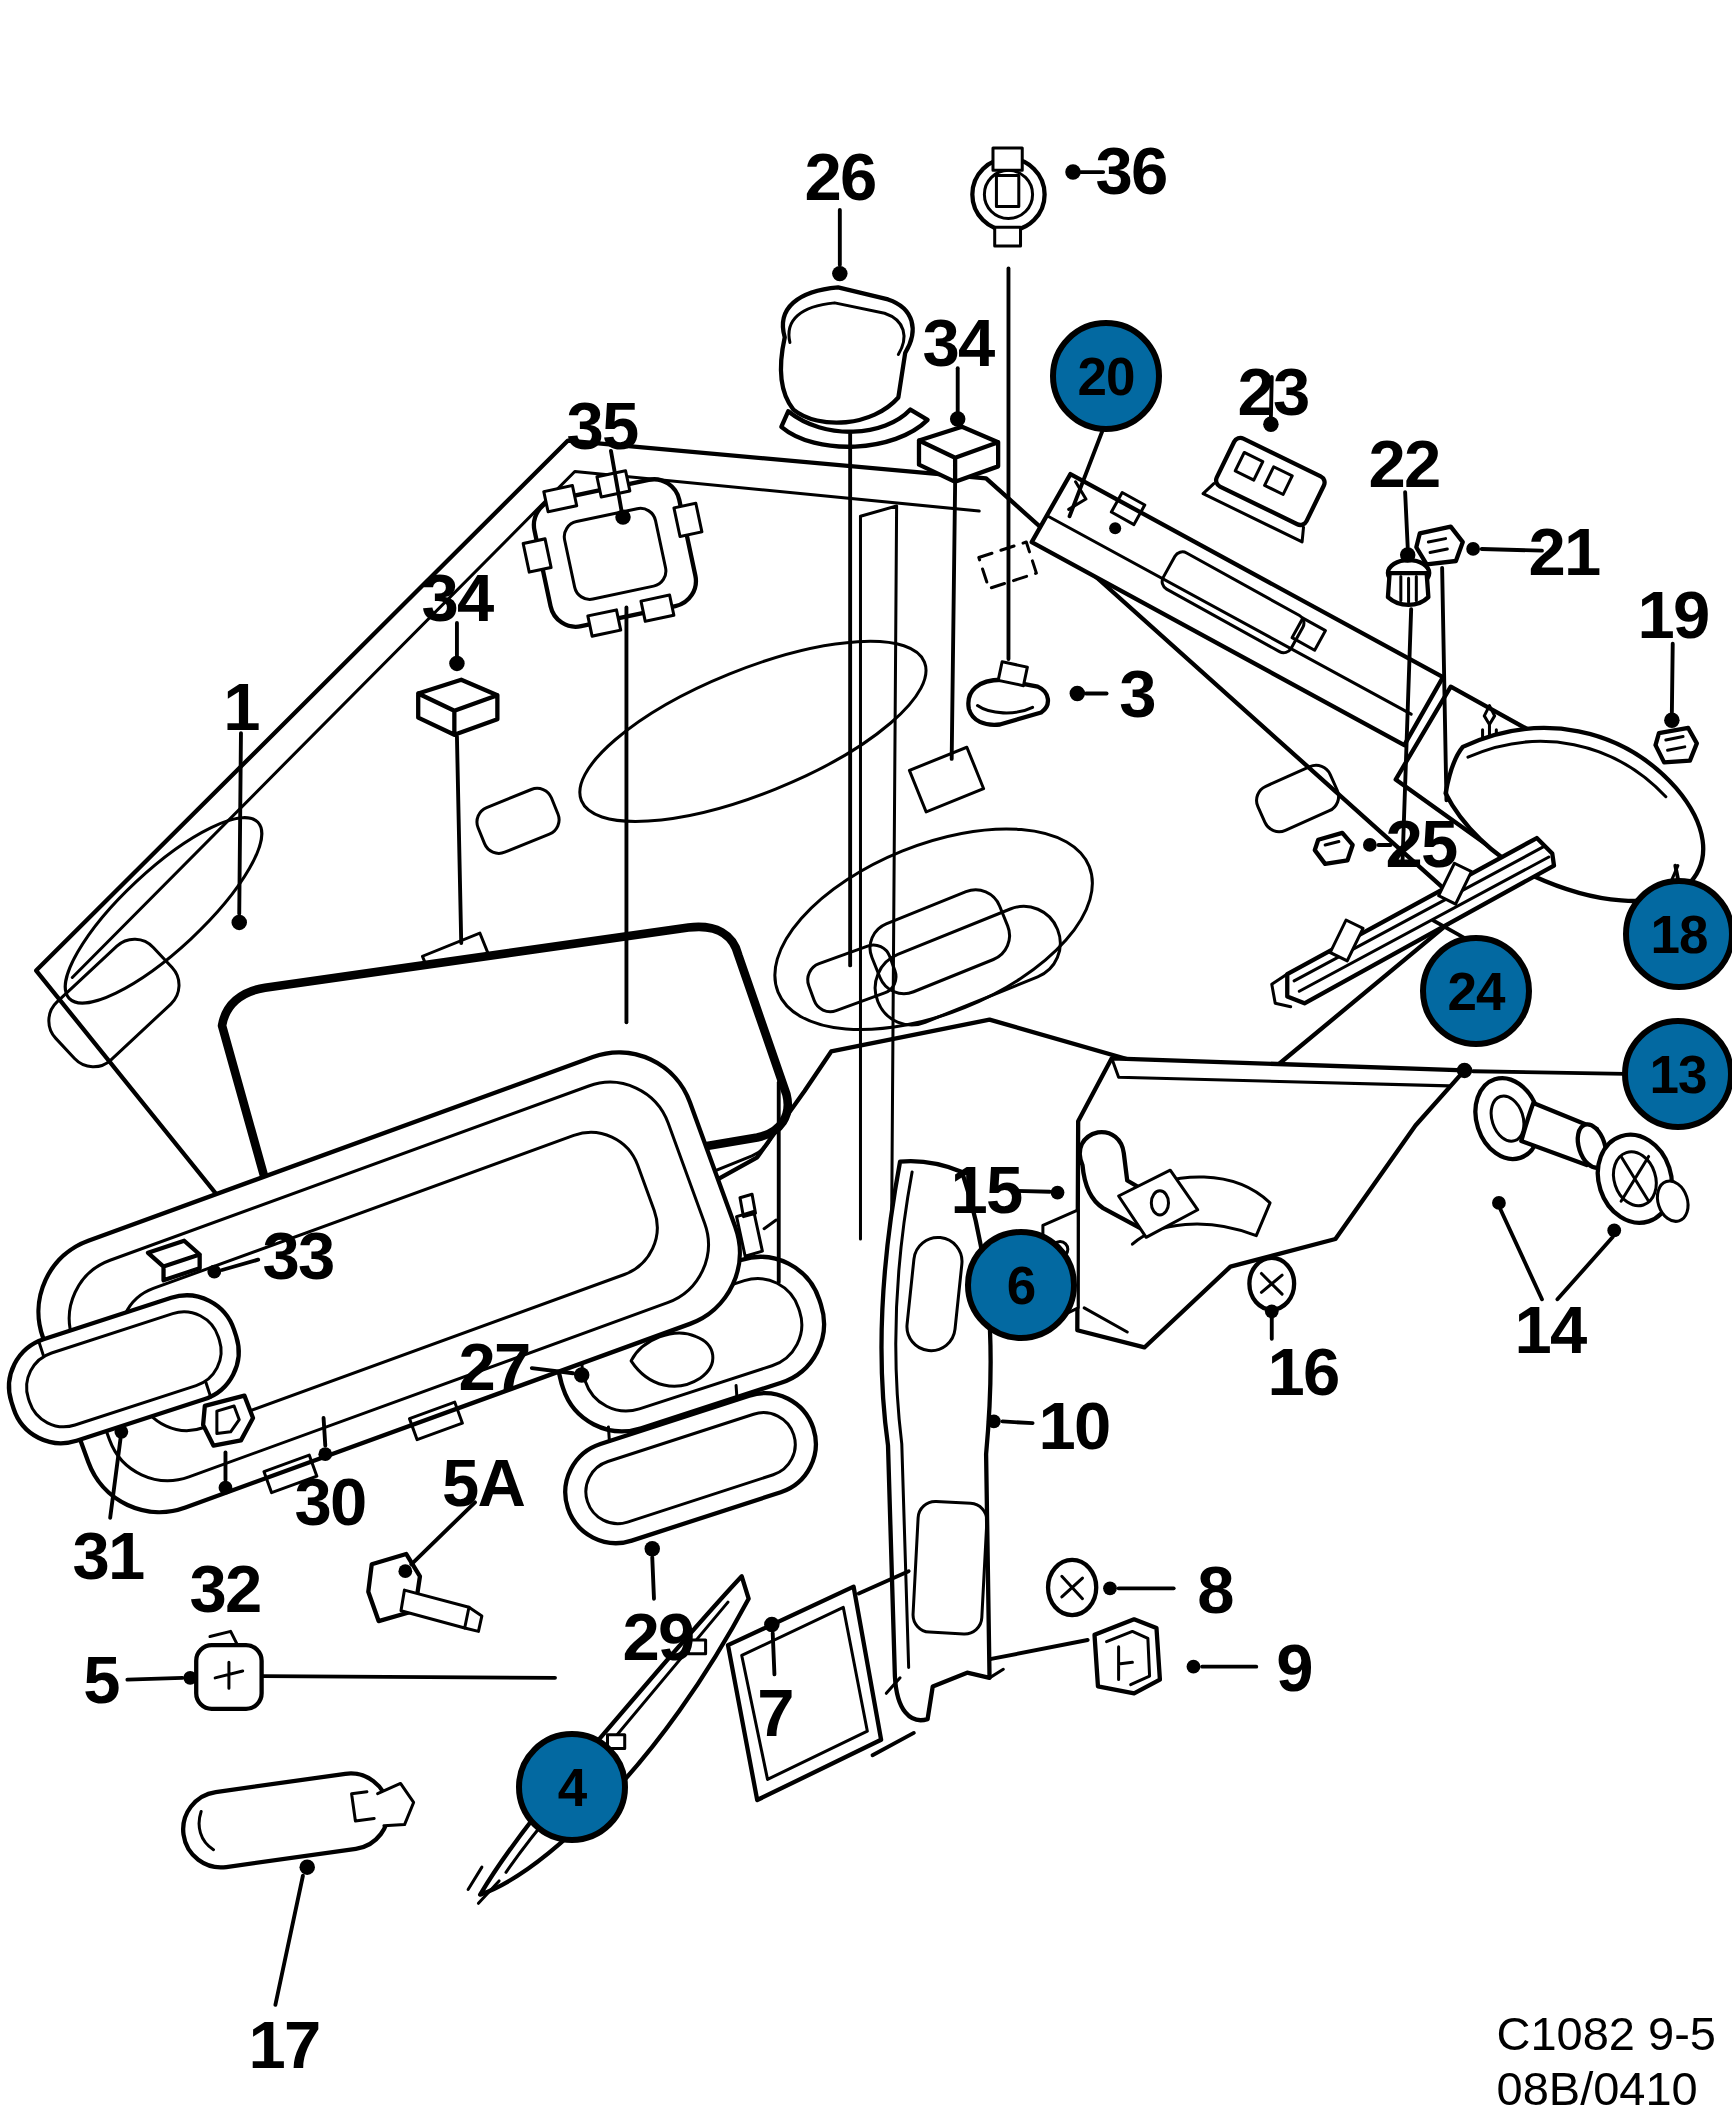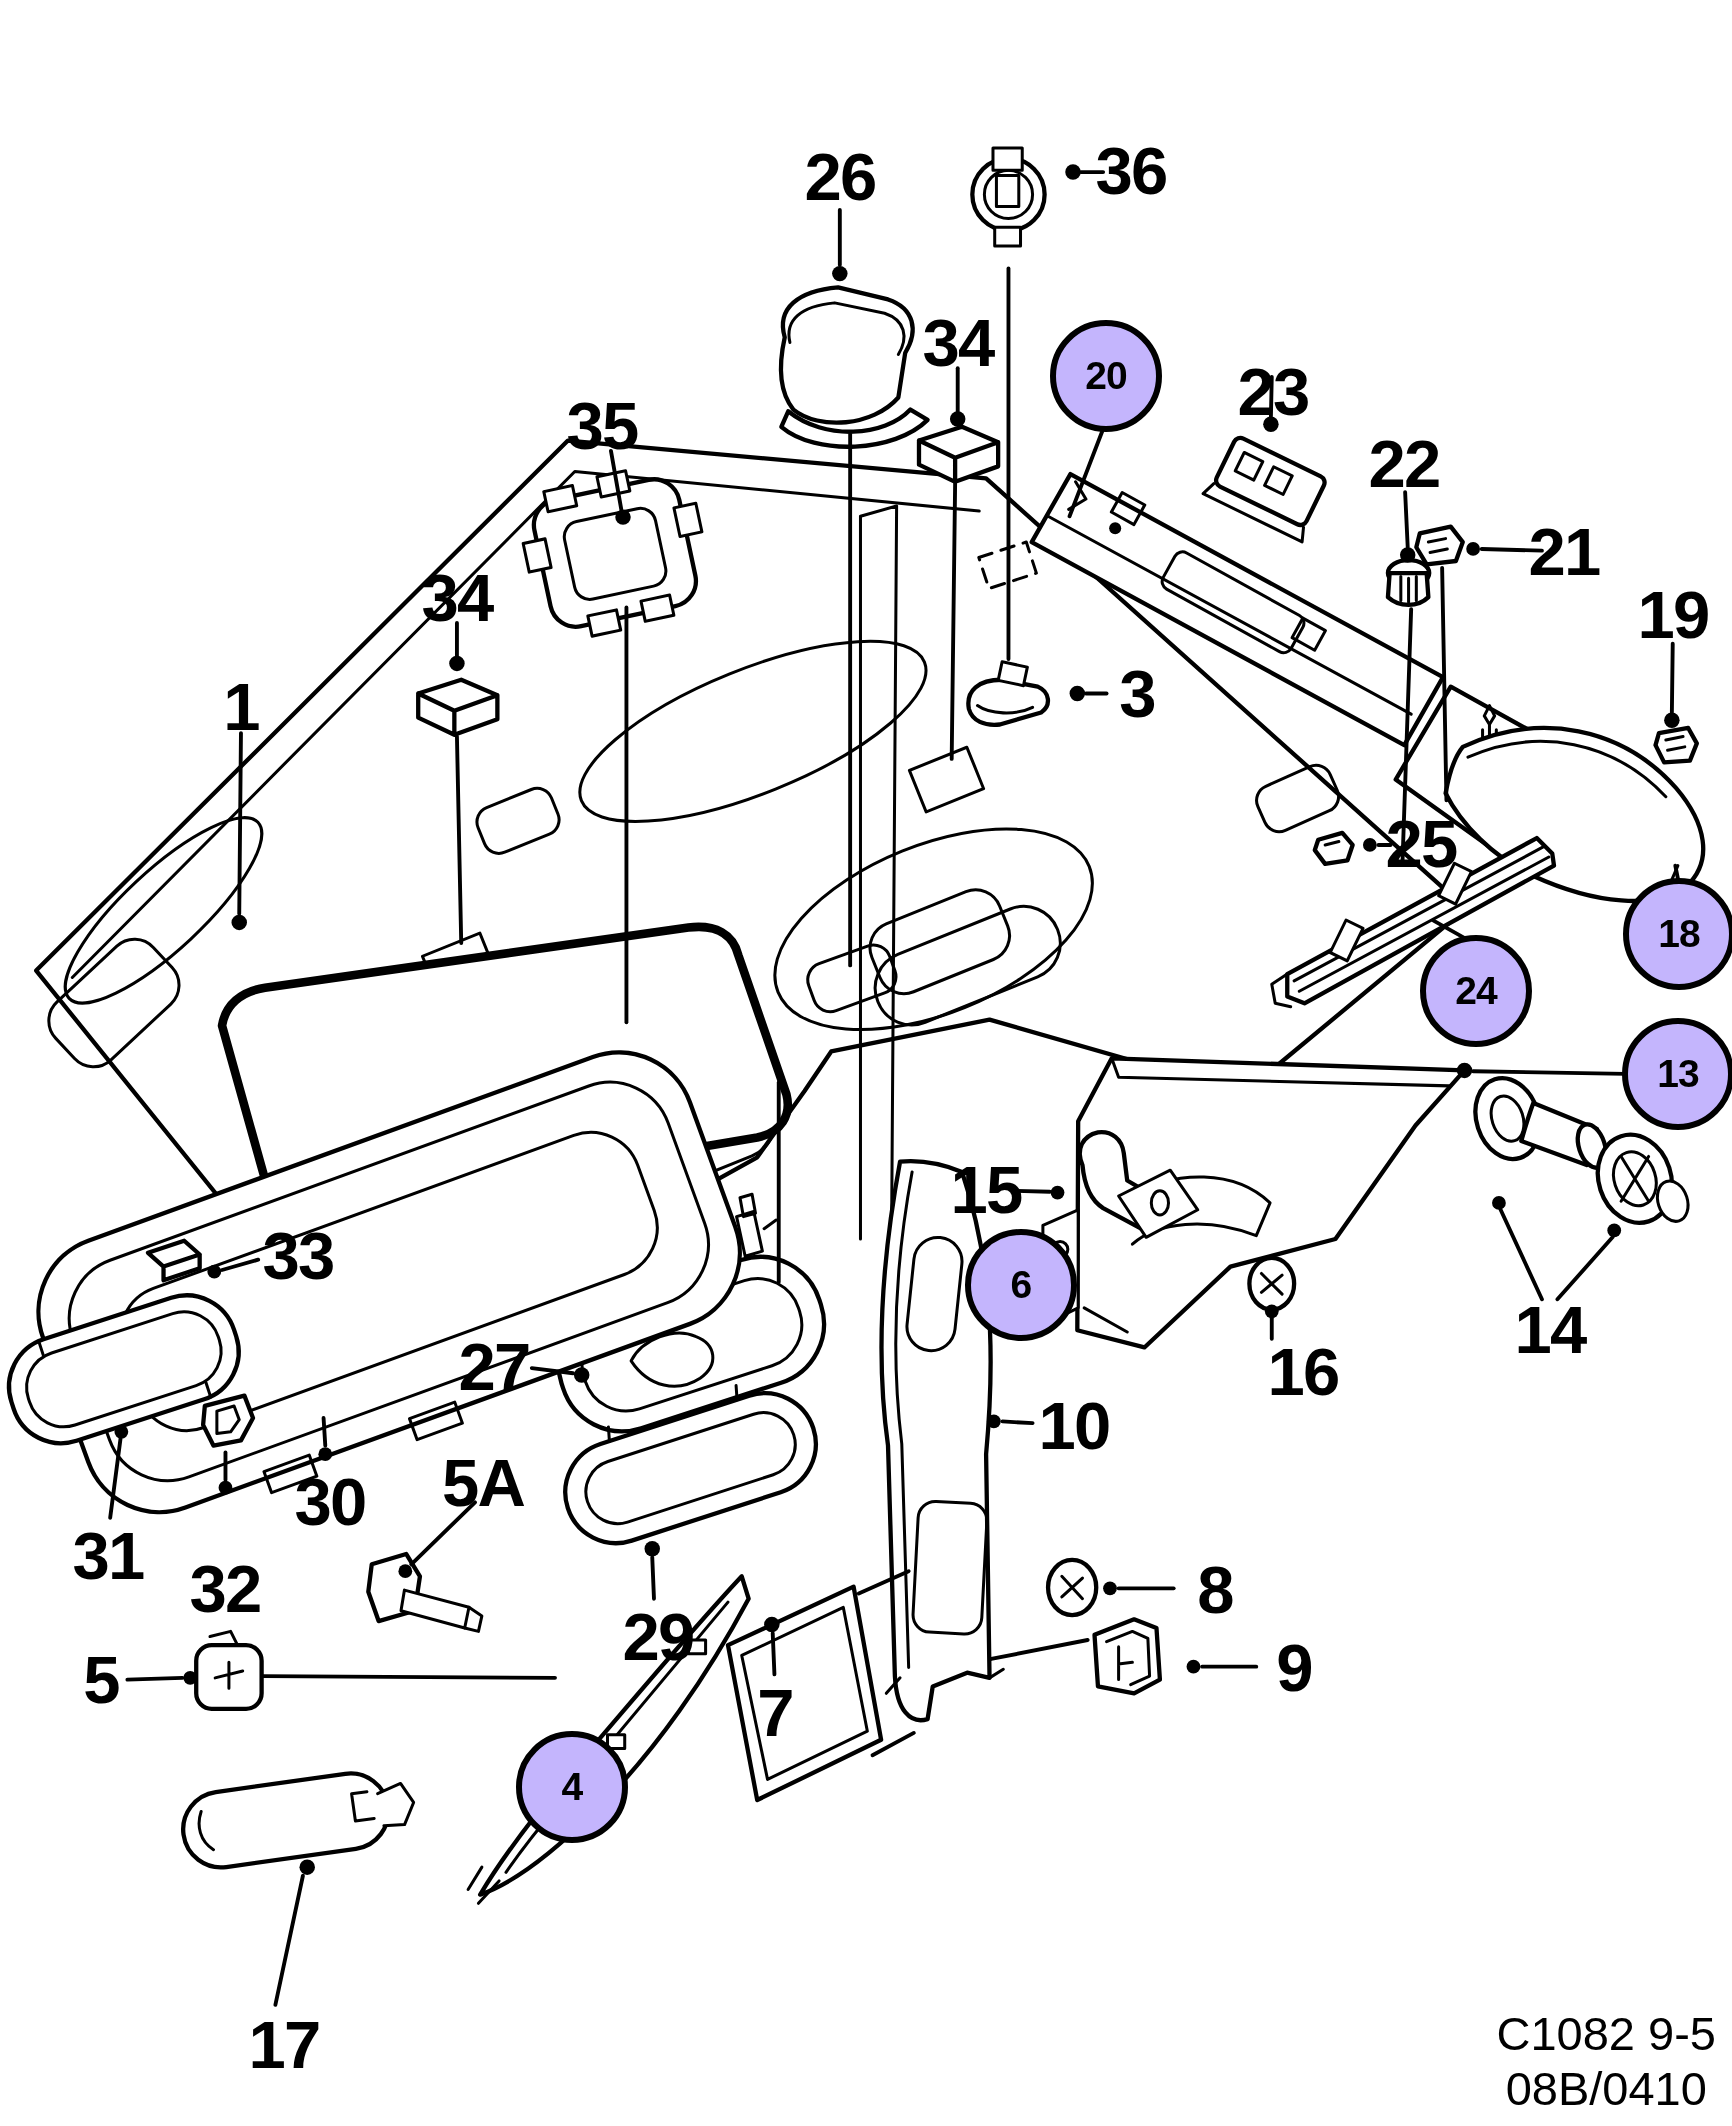"20" .callout.circled { background: #c4b5fd -> #0369a1; font-size: 39px -> 53px }
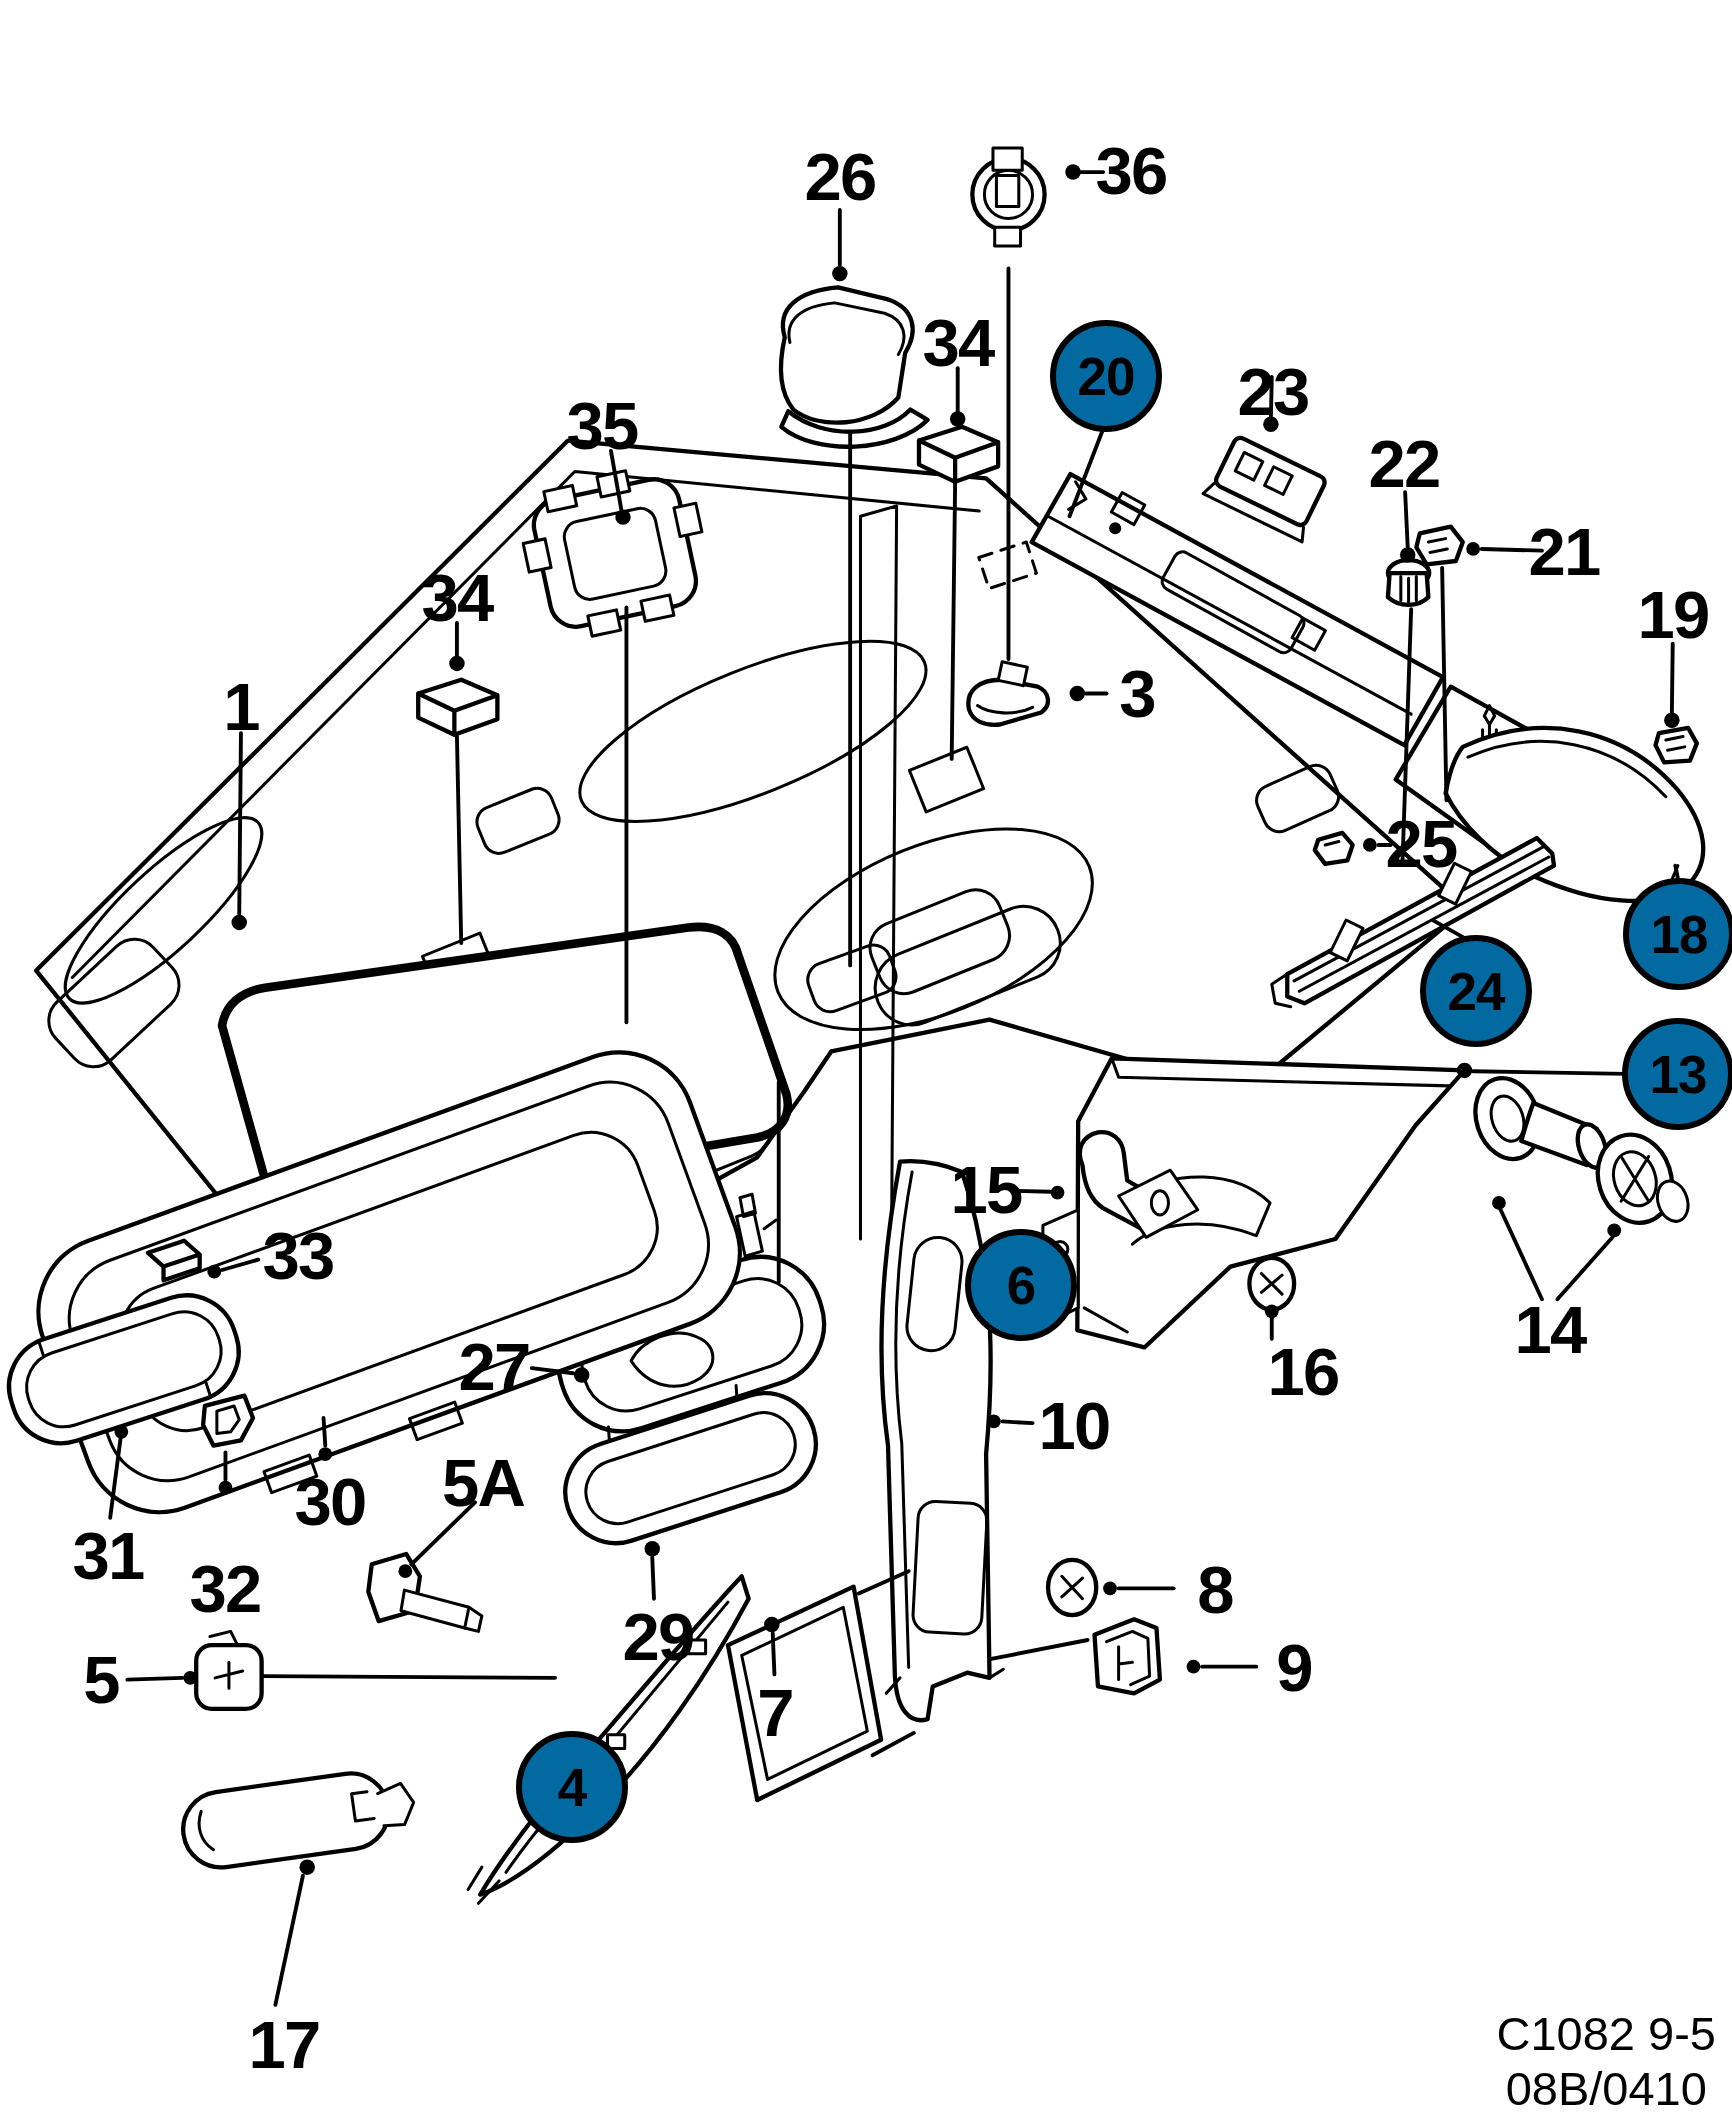"C1082 9-5" .caption { text-align: center -> left }
